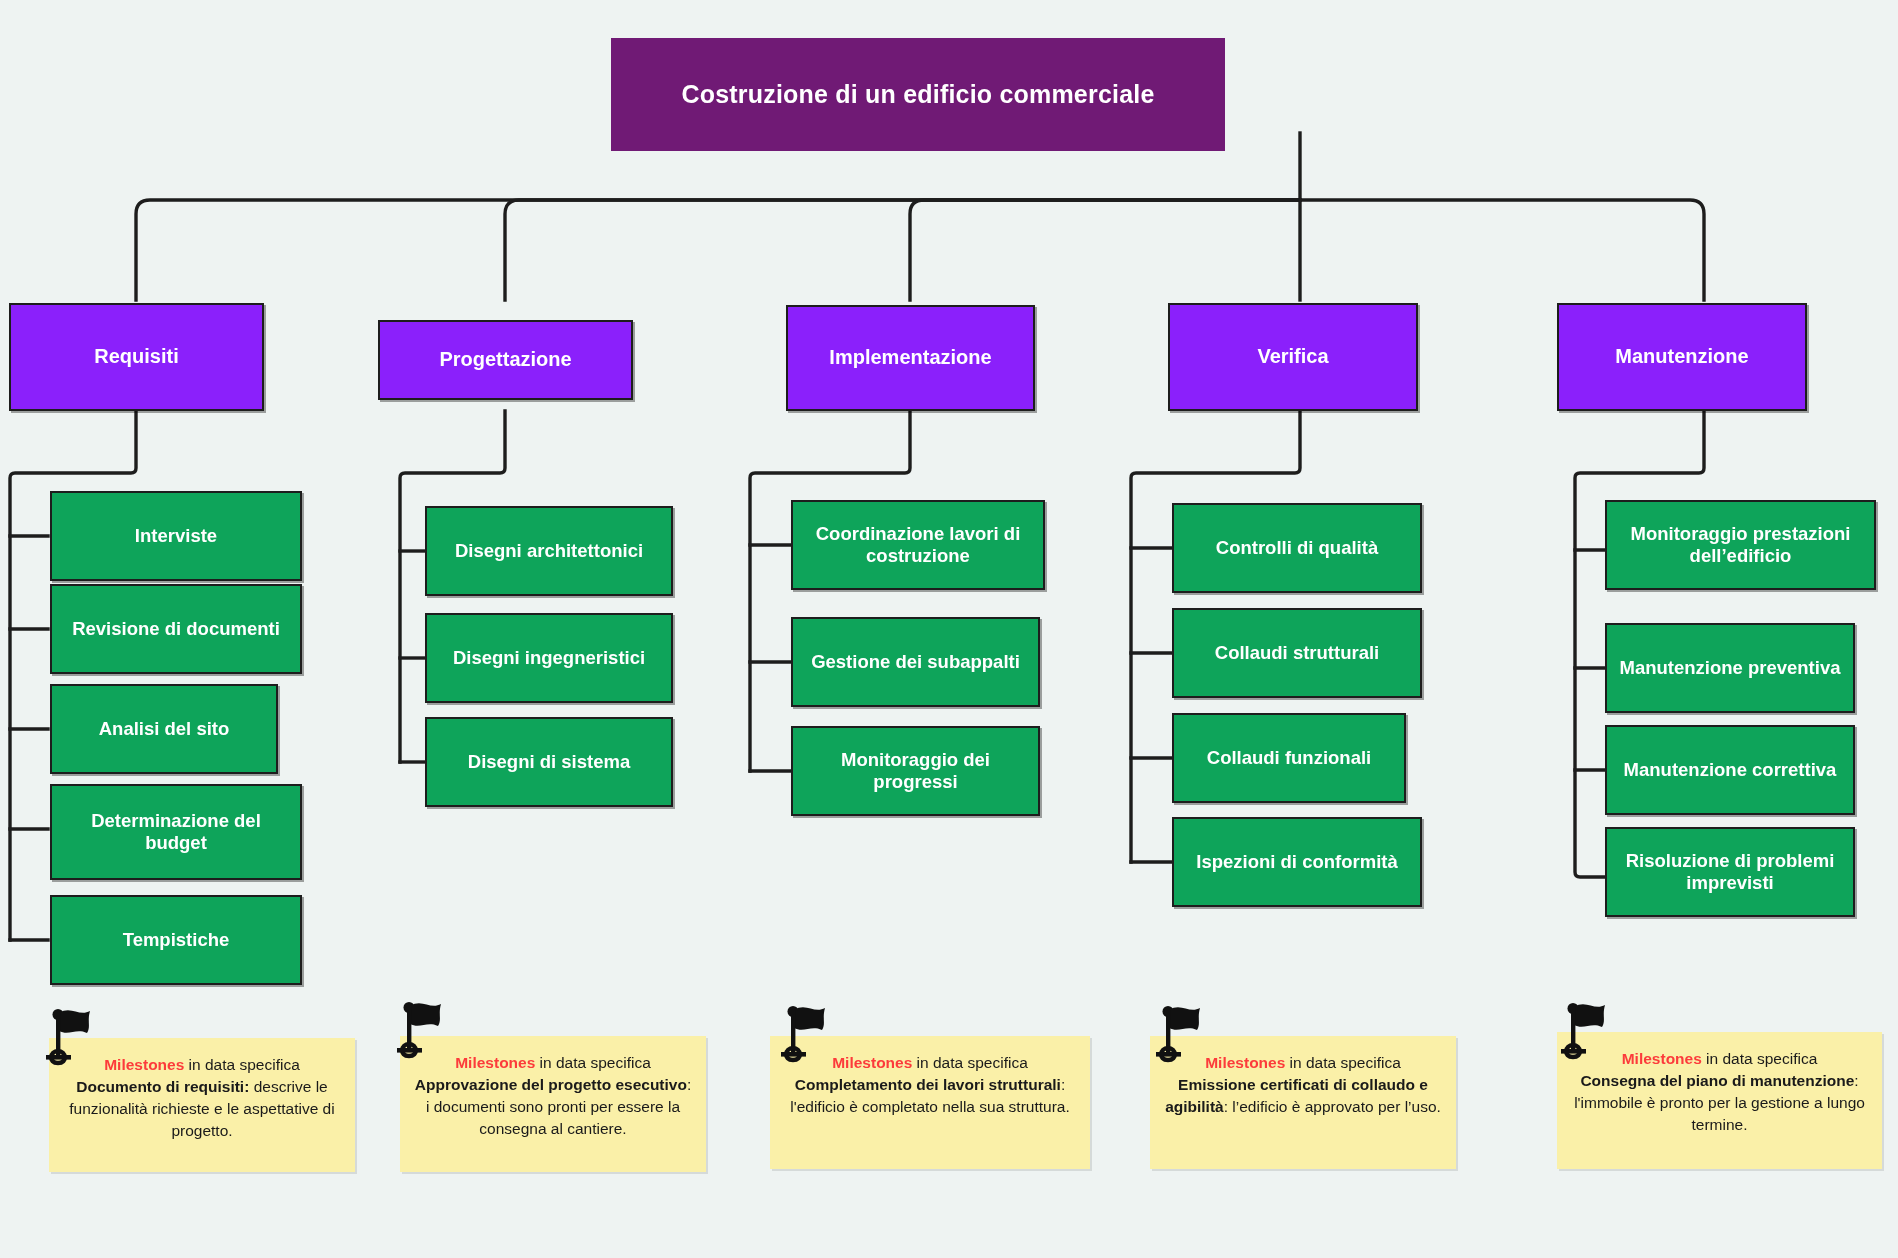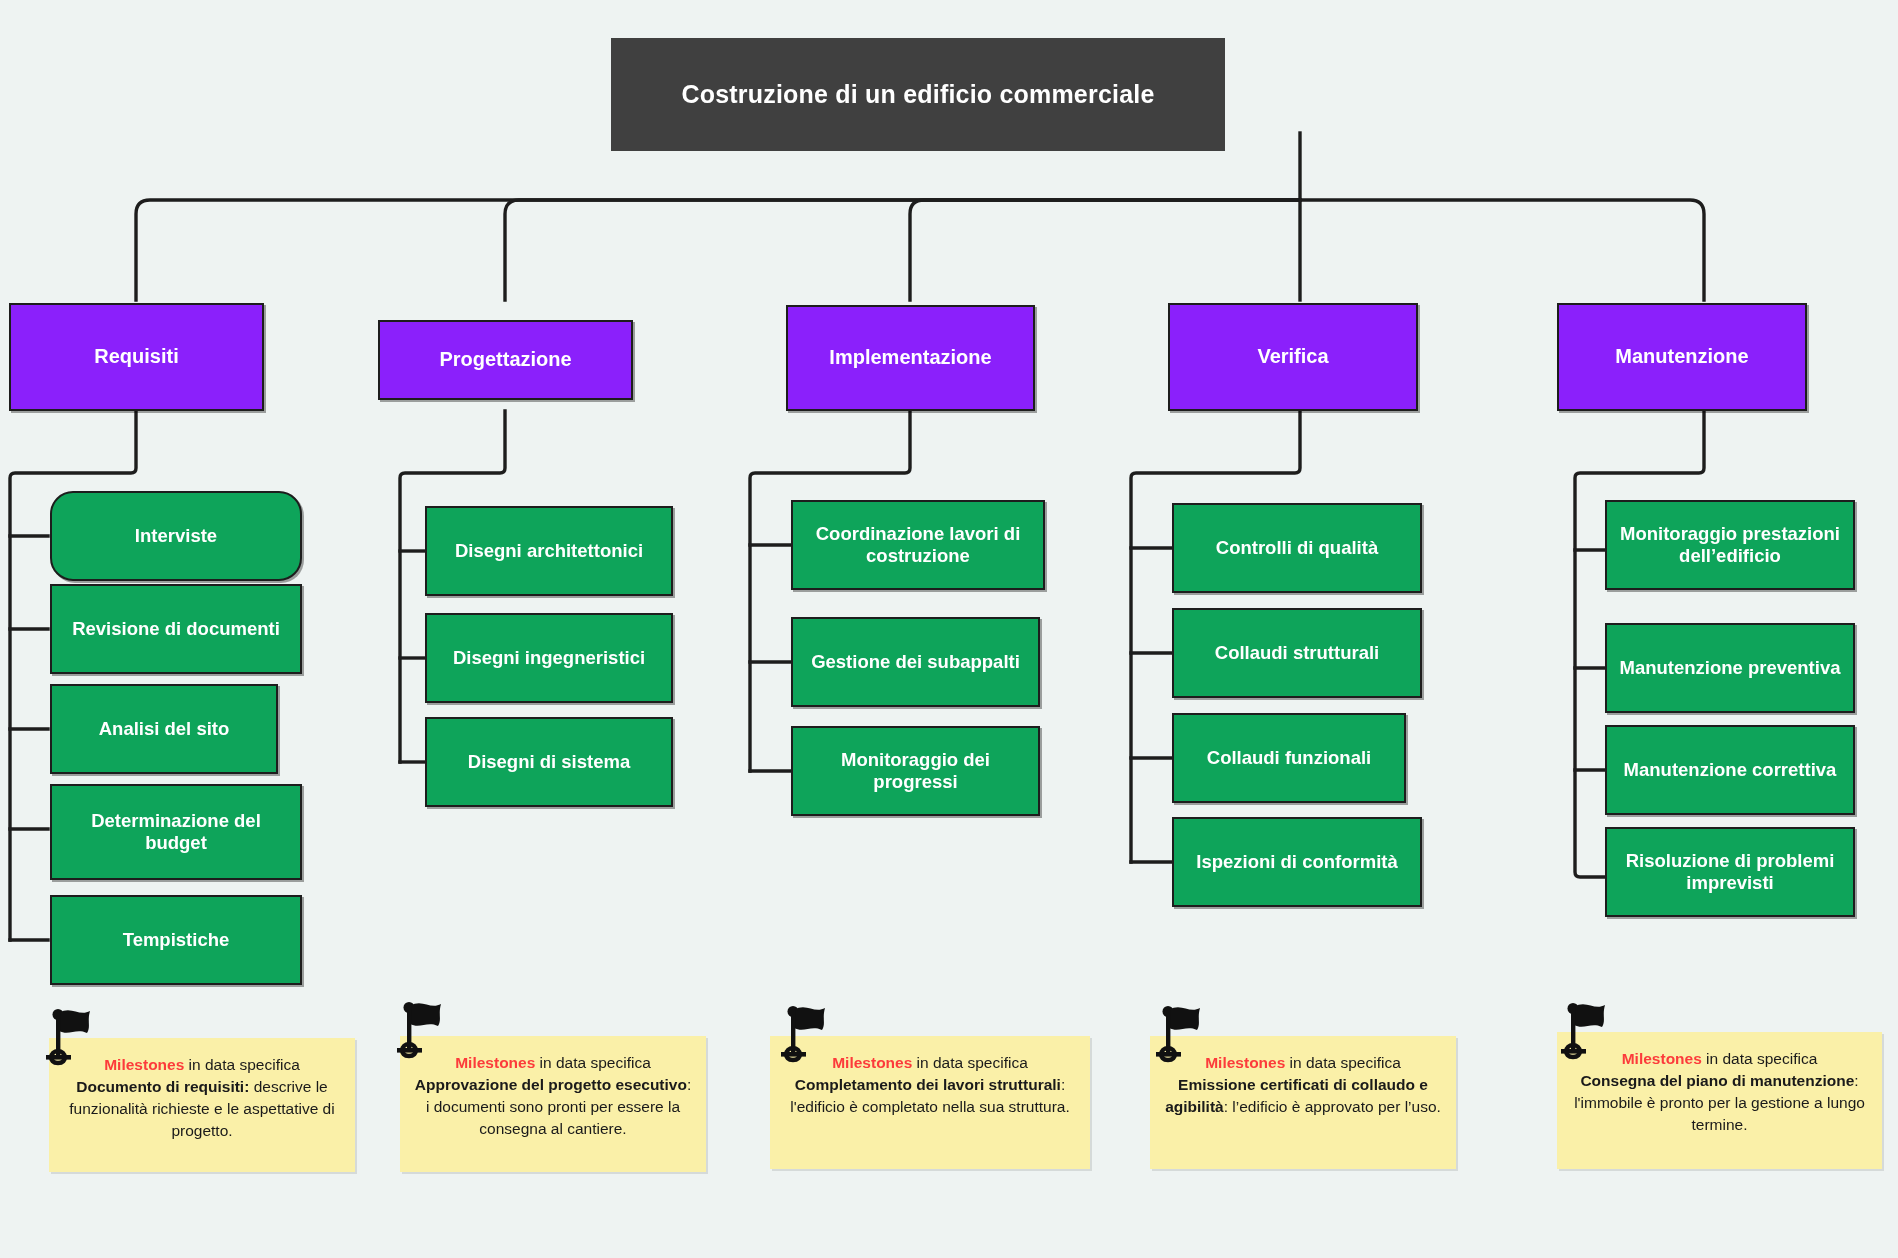"Costruzione di un edificio commerciale" .root-node { background: #404040 -> #701a75 }
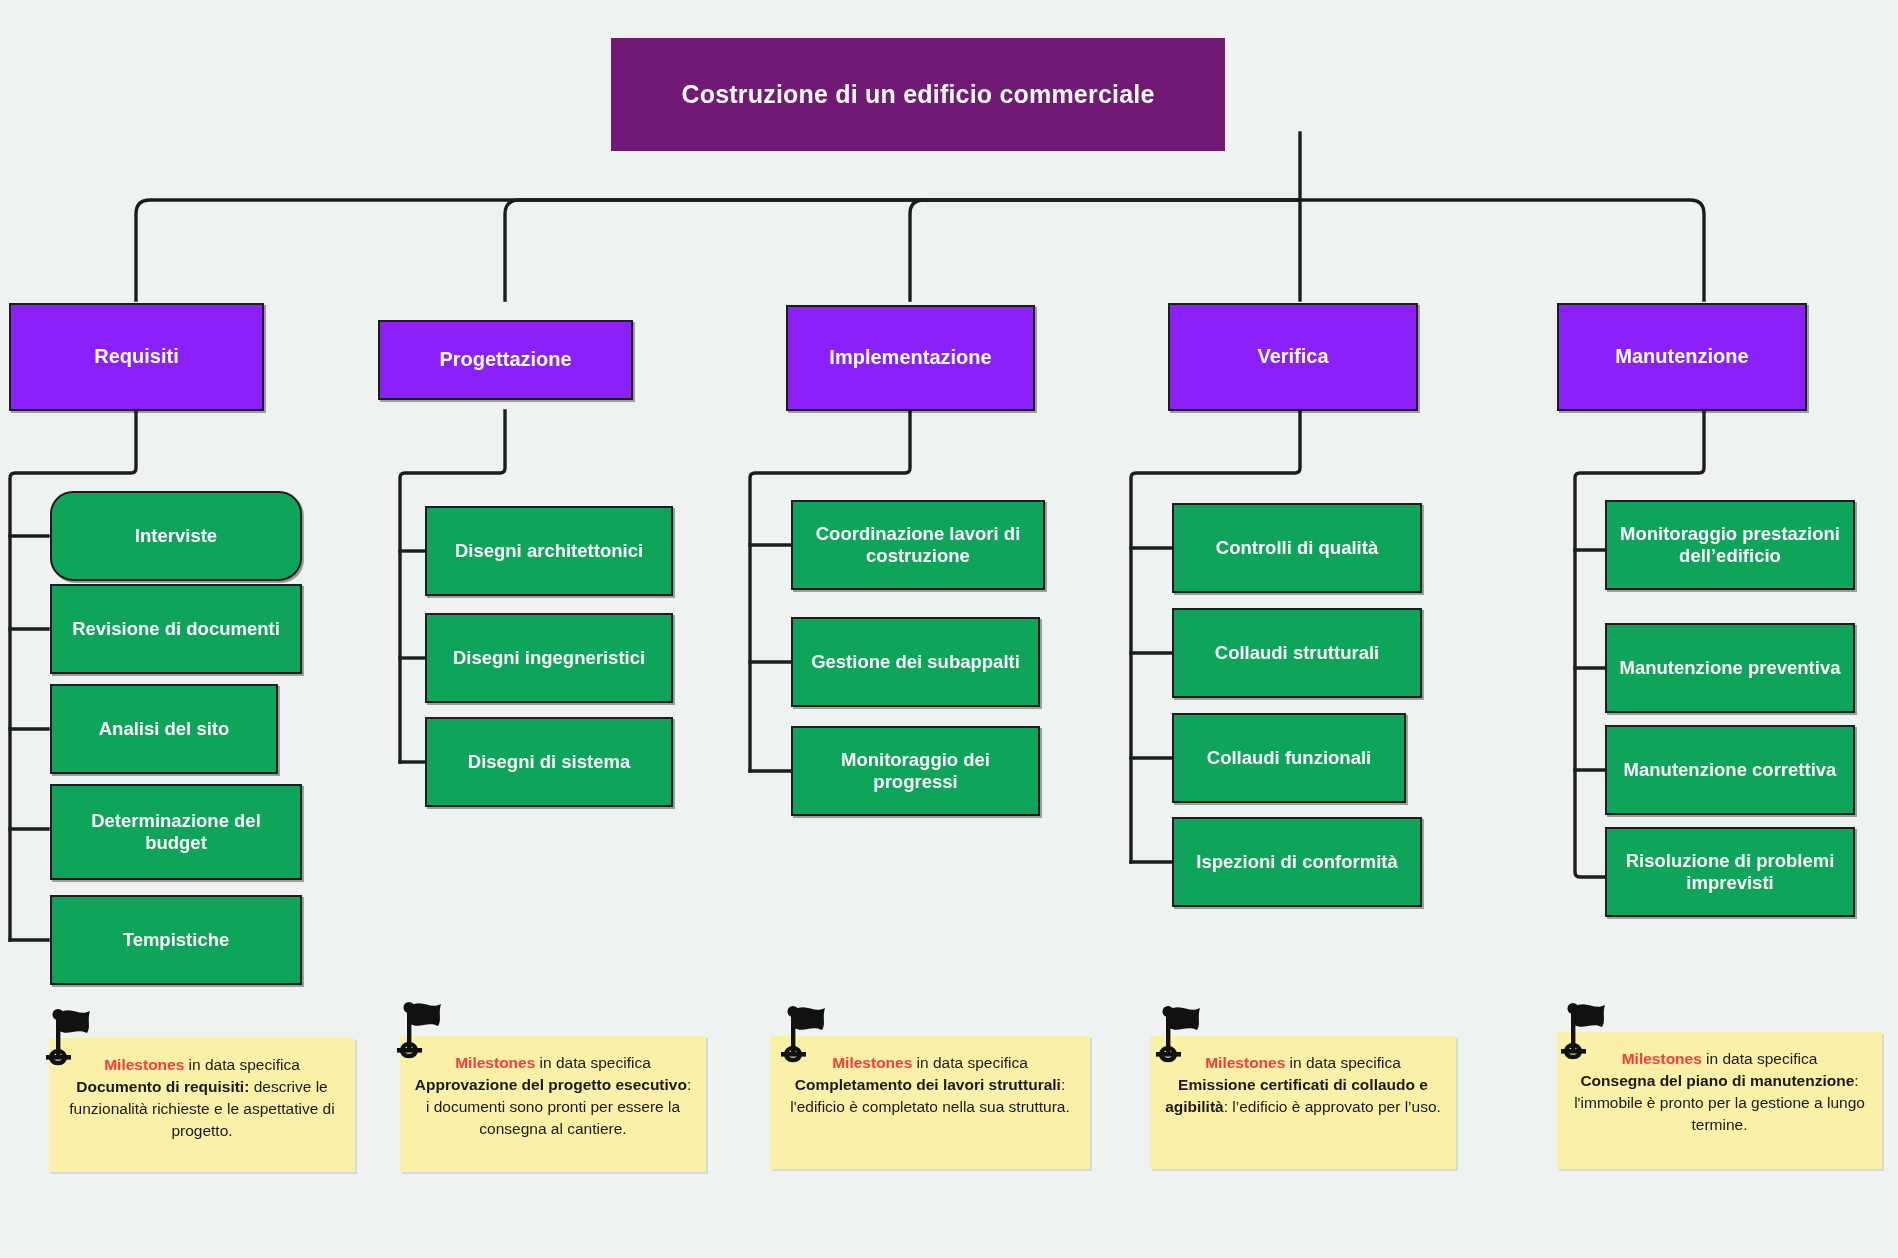"Interviste" div.node { border-radius: 23px -> none }
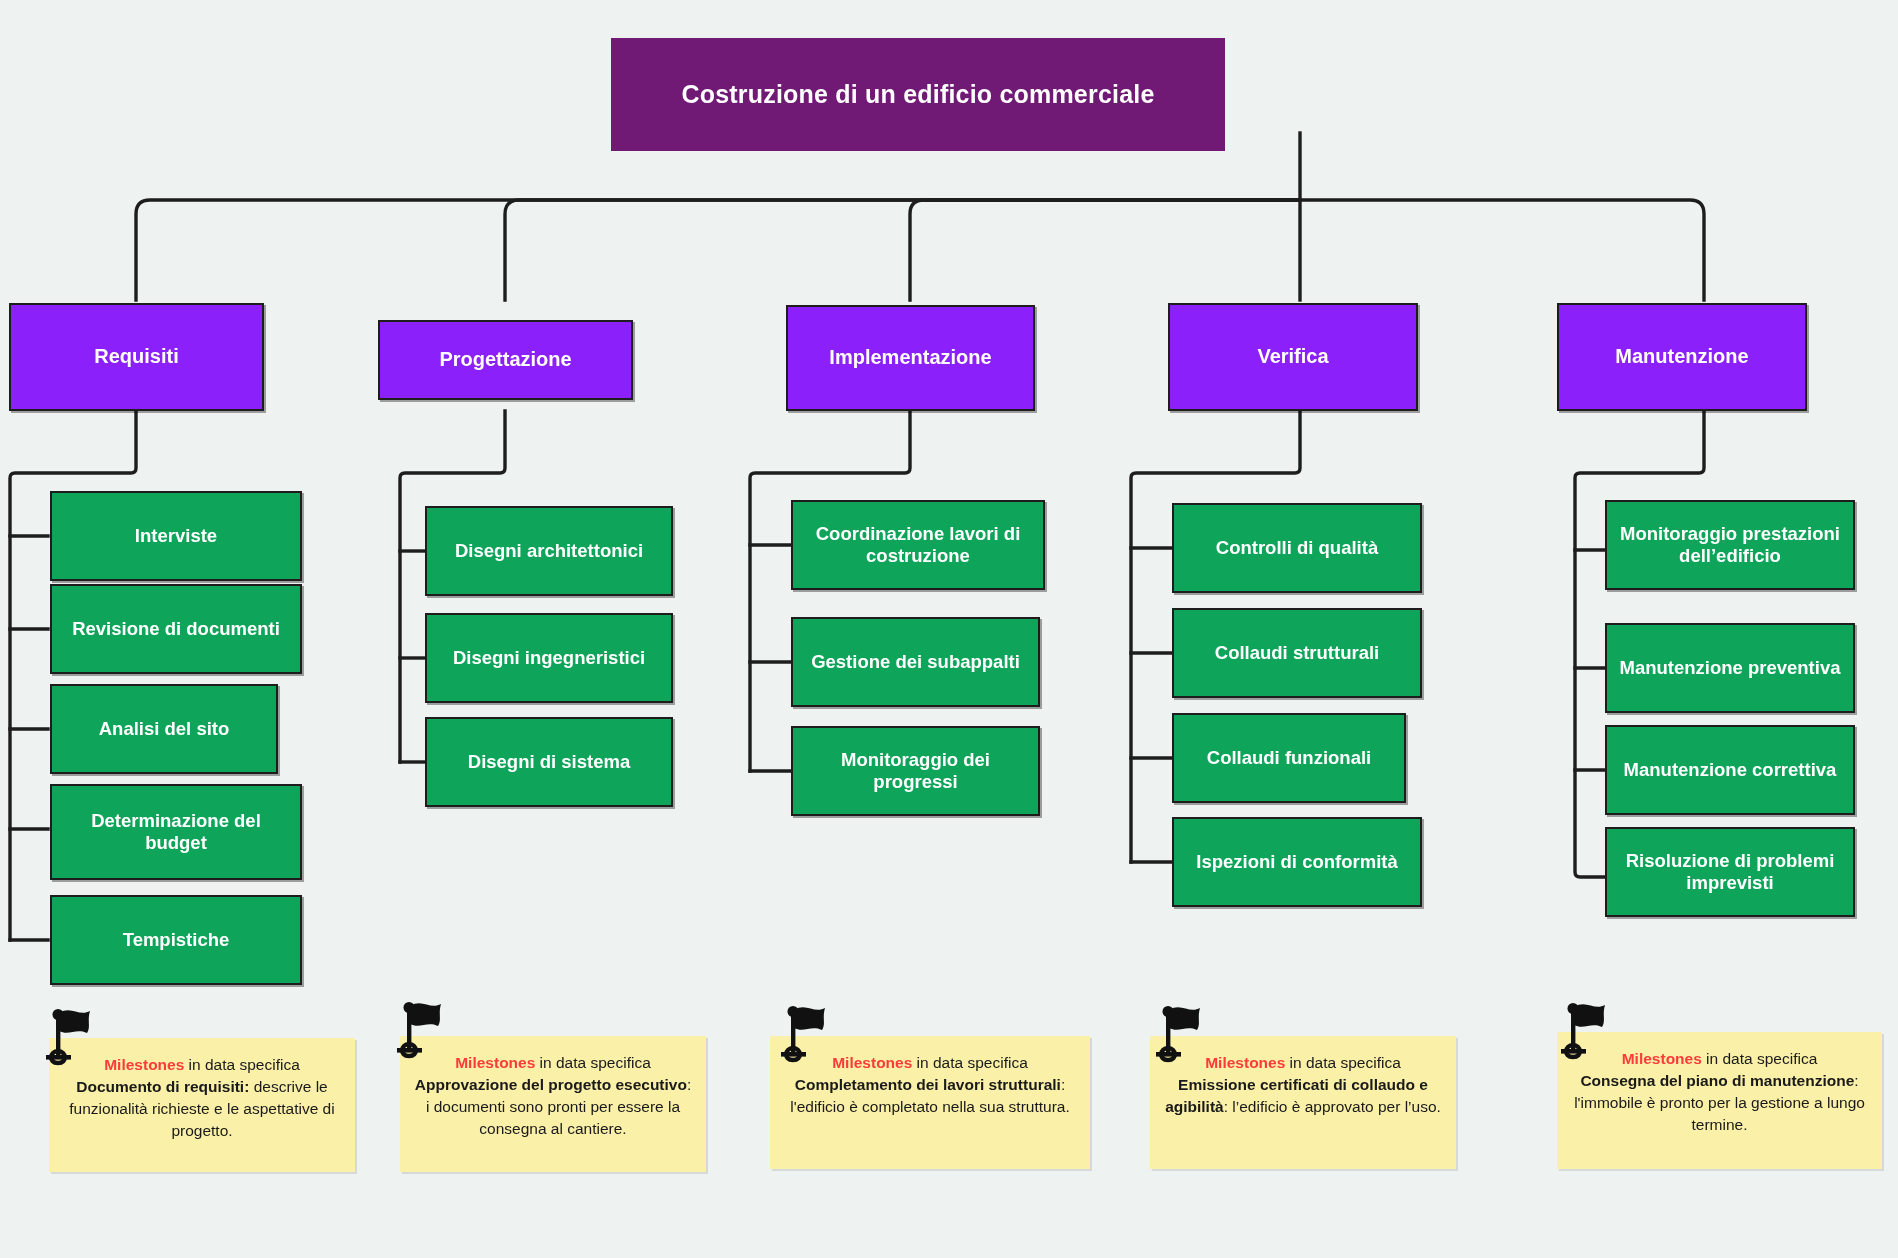"Monitoraggio prestazioni dell’edificio" div.node { width: 250px -> 271px }
